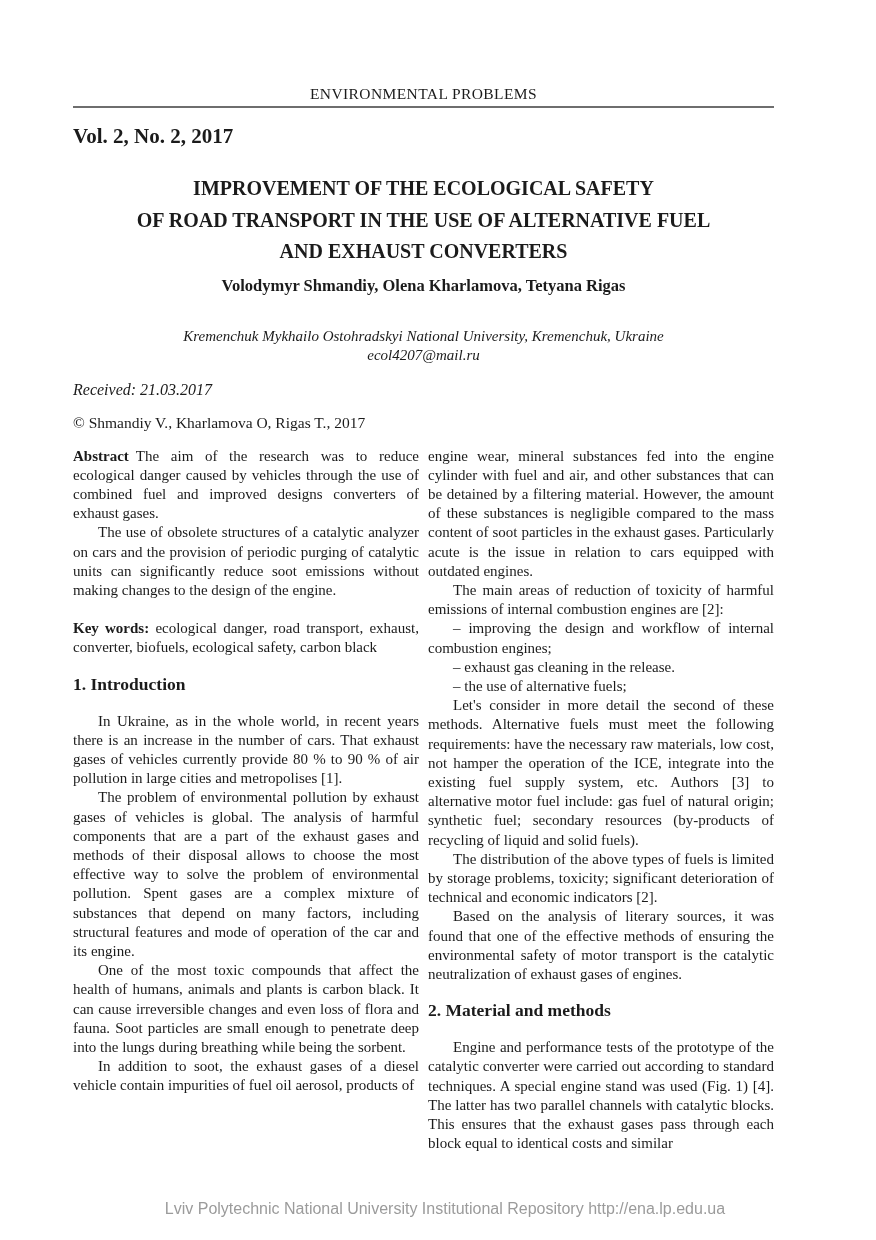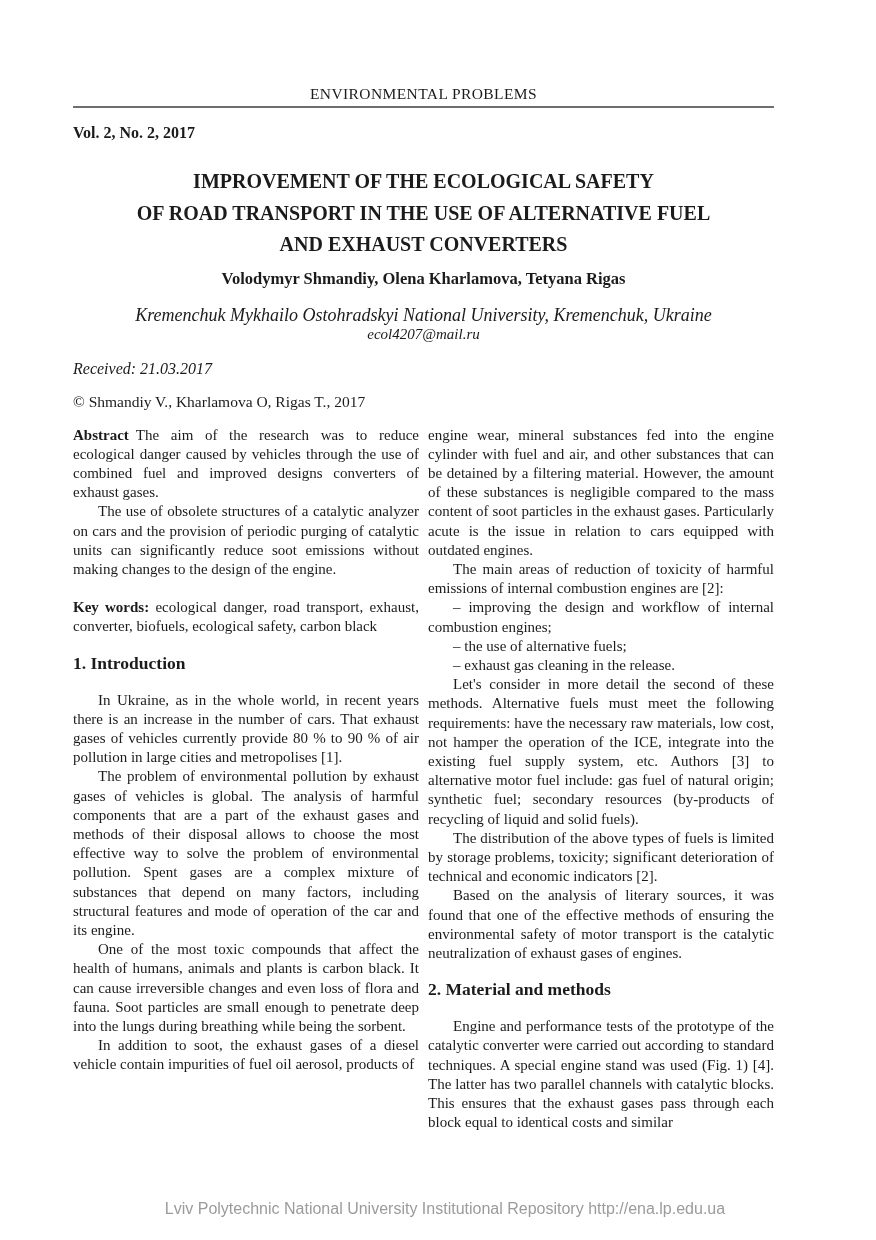"Vol. 2, No. 2, 2017" .vol-line { font-size: 16px -> 21px }
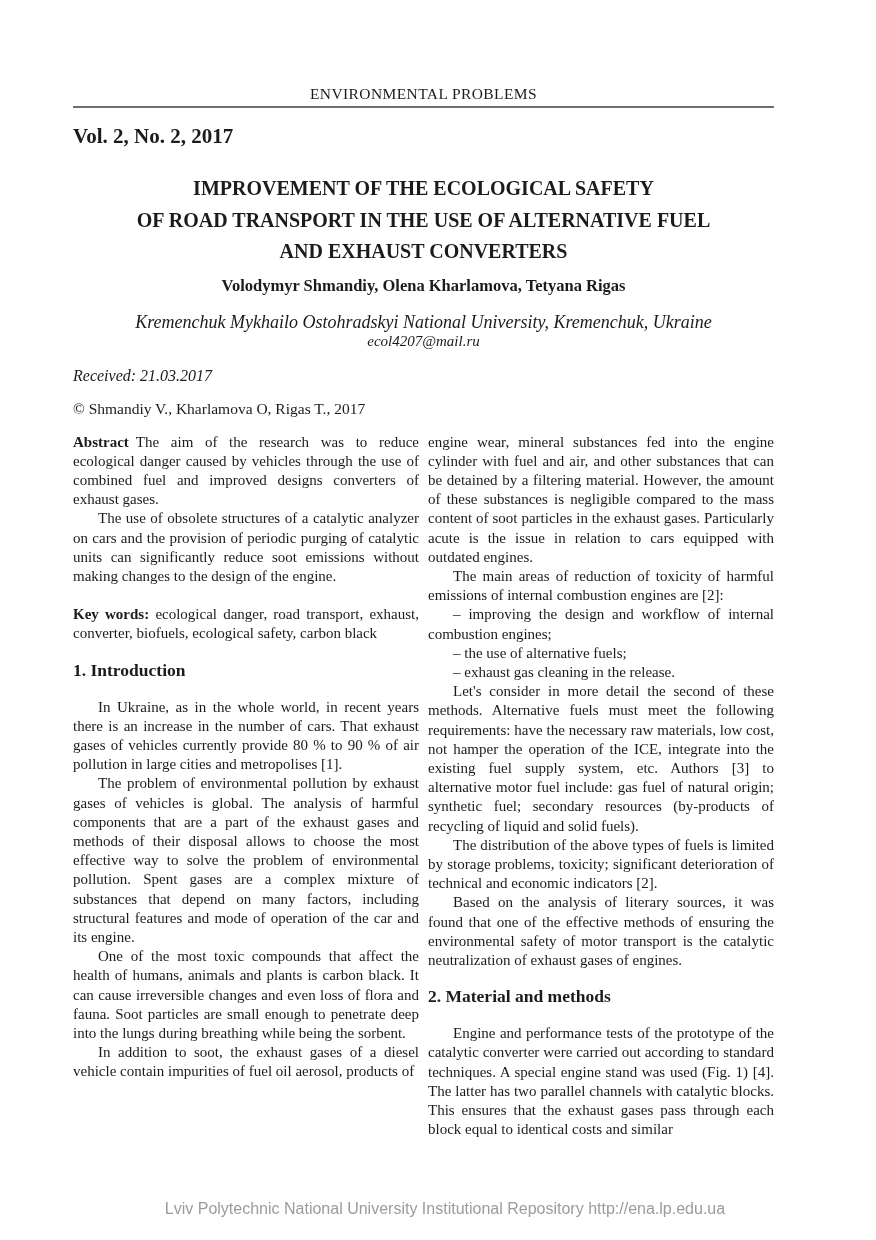"Kremenchuk Mykhailo Ostohradskyi" .affiliation { font-size: 18px -> 15px; margin-top: 17px -> 31px }
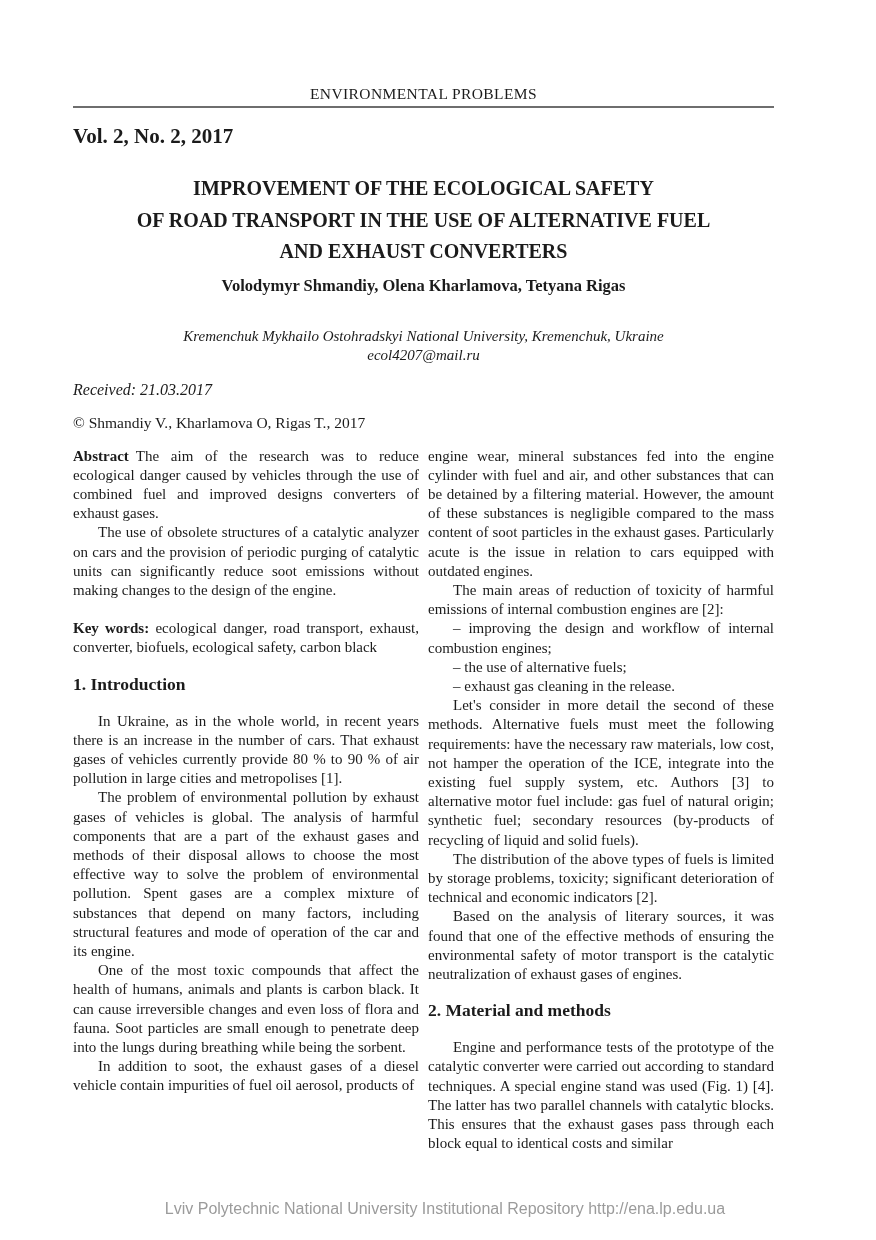"– the use of alternative" p.para { order: before "– exhaust gas cleaning in" -> after "– exhaust gas cleaning in" }
